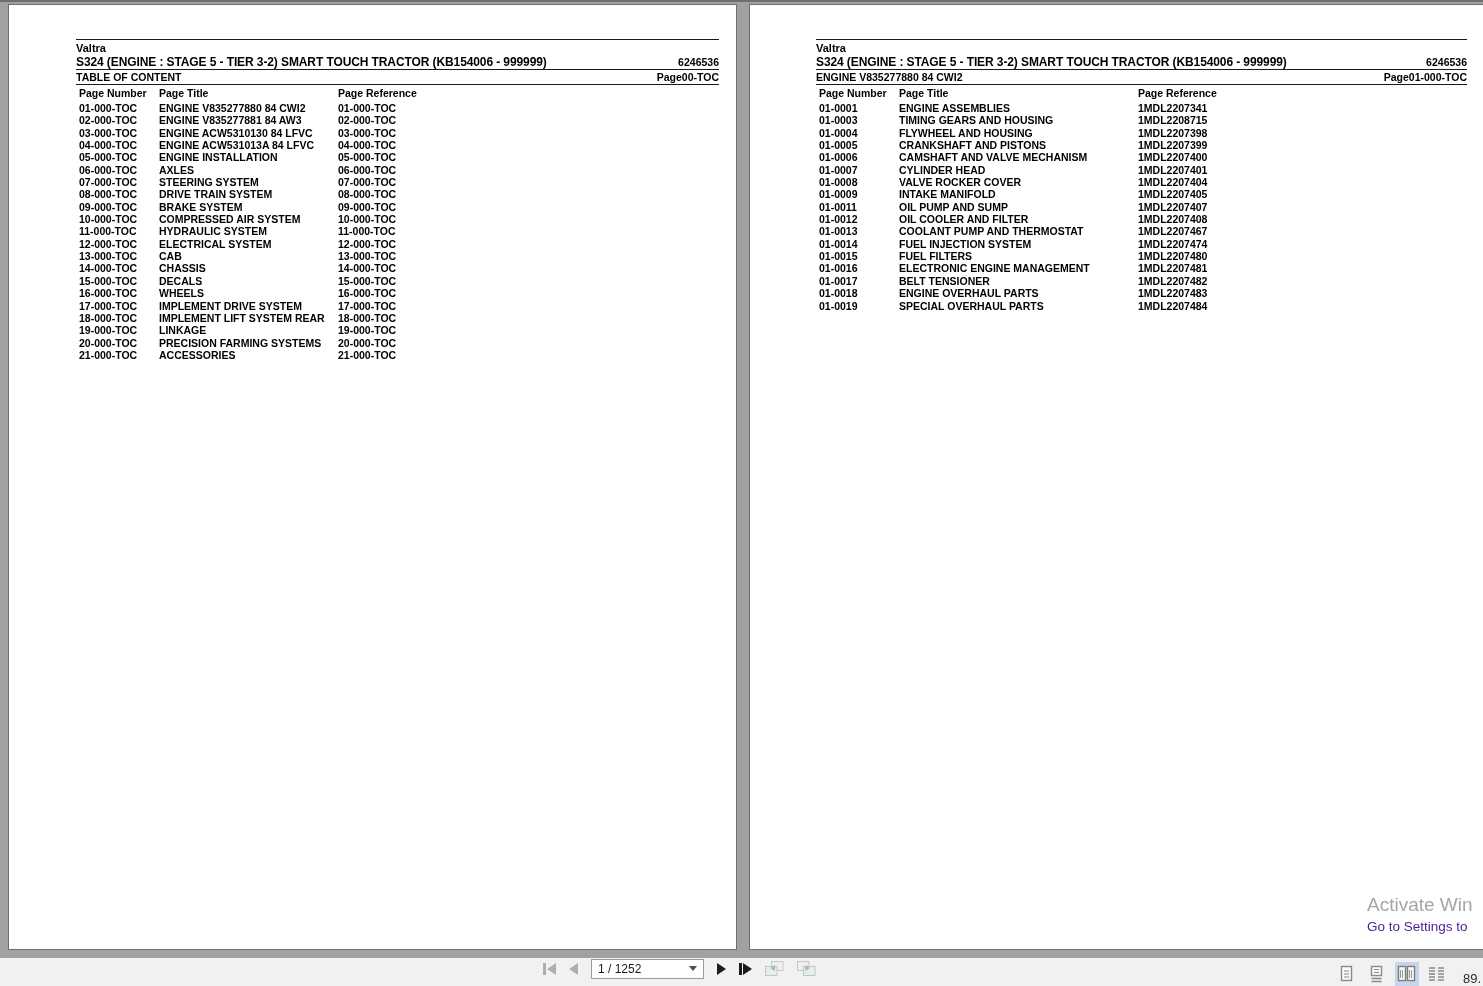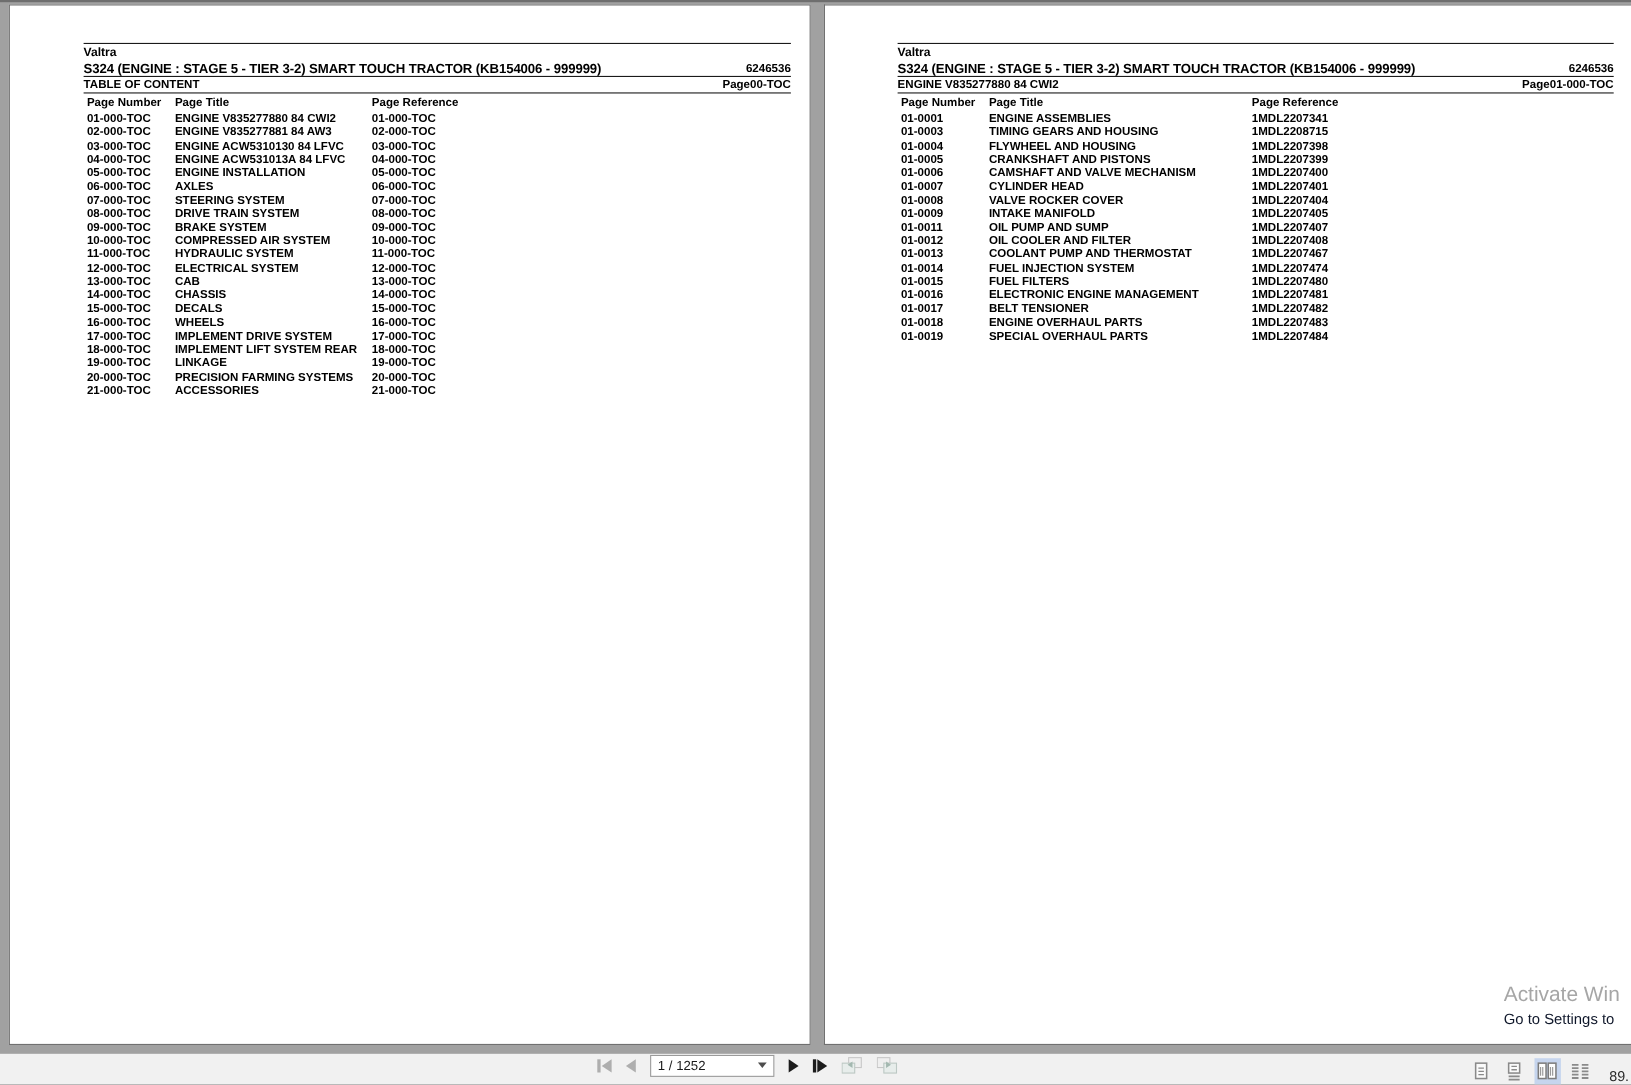"Go to Settings to" .watermark .wm2 { color: #0f172a -> #4c1d95 }
